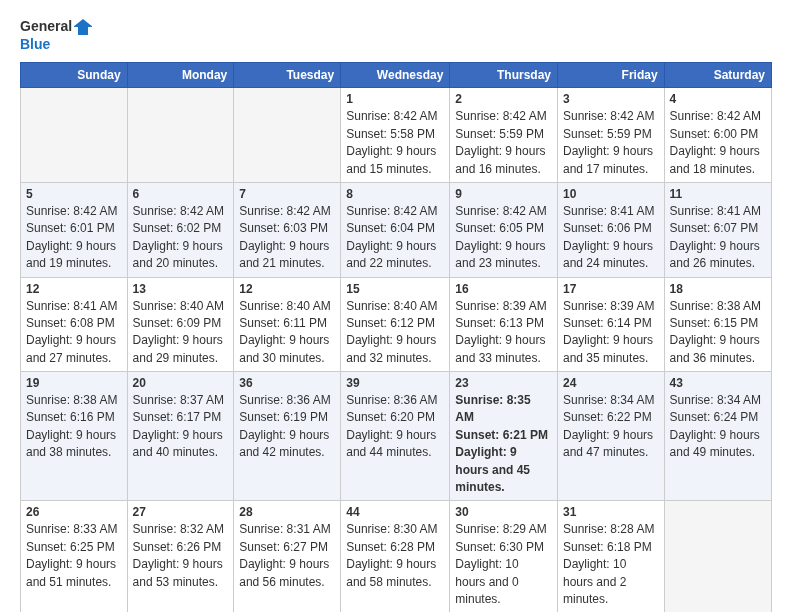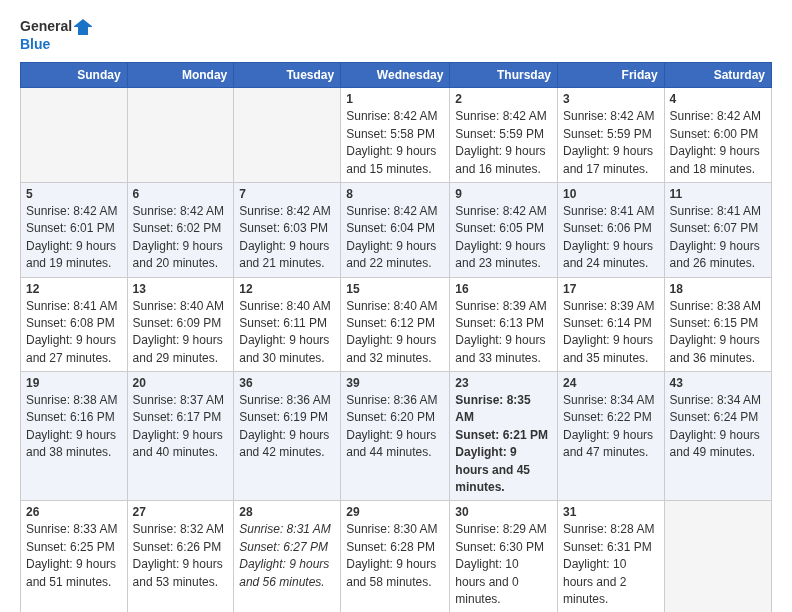"29" span.day-num { text: 29 -> 44 }
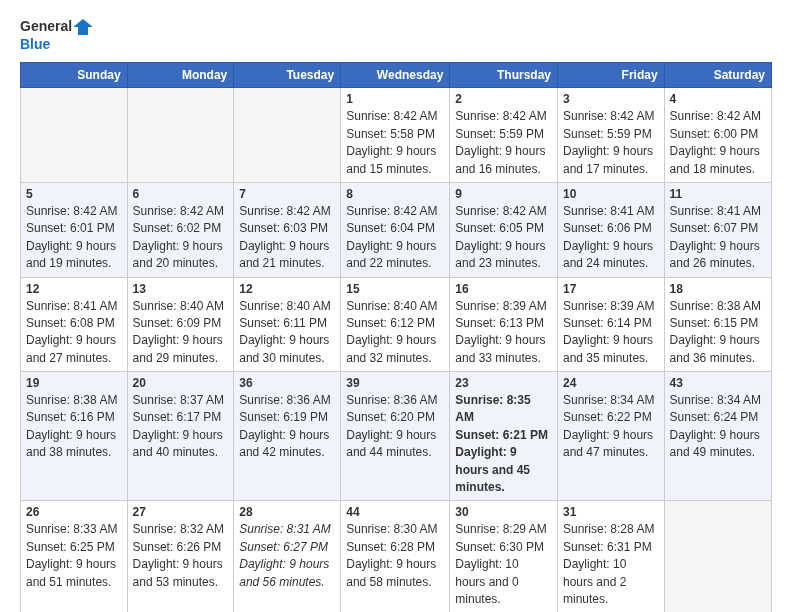"Sunrise: 8:31 AM" div.day-info { font-style: italic -> none }
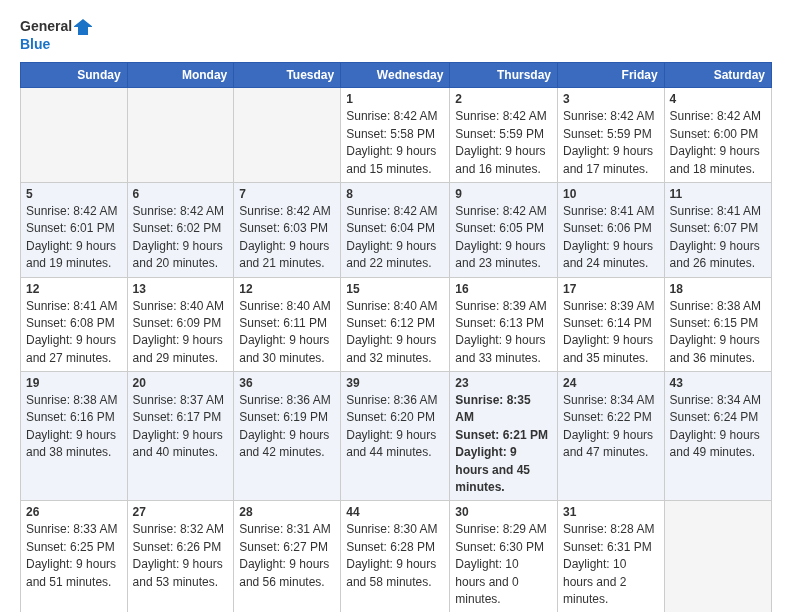"Sunrise: 8:28 AM" div.day-info { text: 6:31 -> 6:18 }
